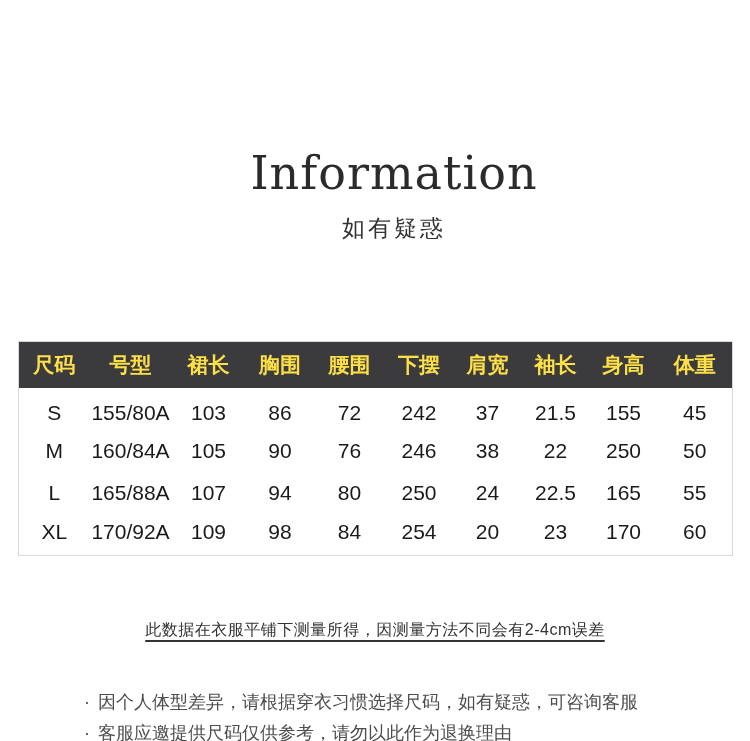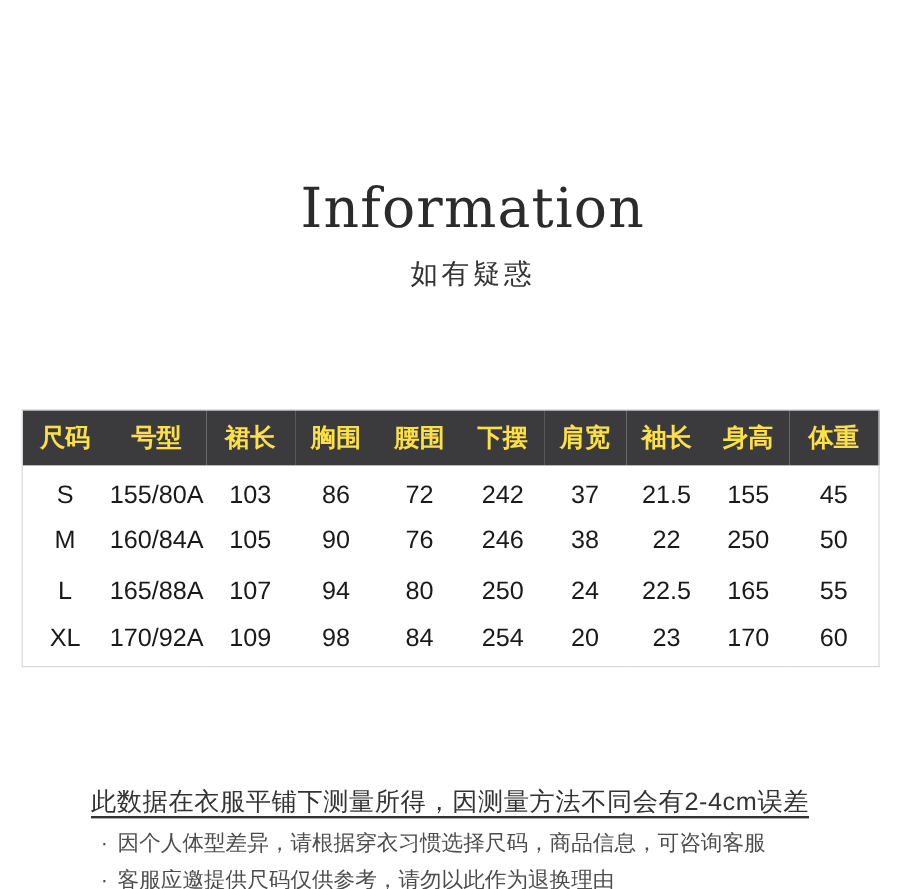"此数据在衣服平铺下测量所得，因测量方法不同会有2-4cm误差" .measure-note { font-size: 21px -> 16px; margin-top: 34px -> none }
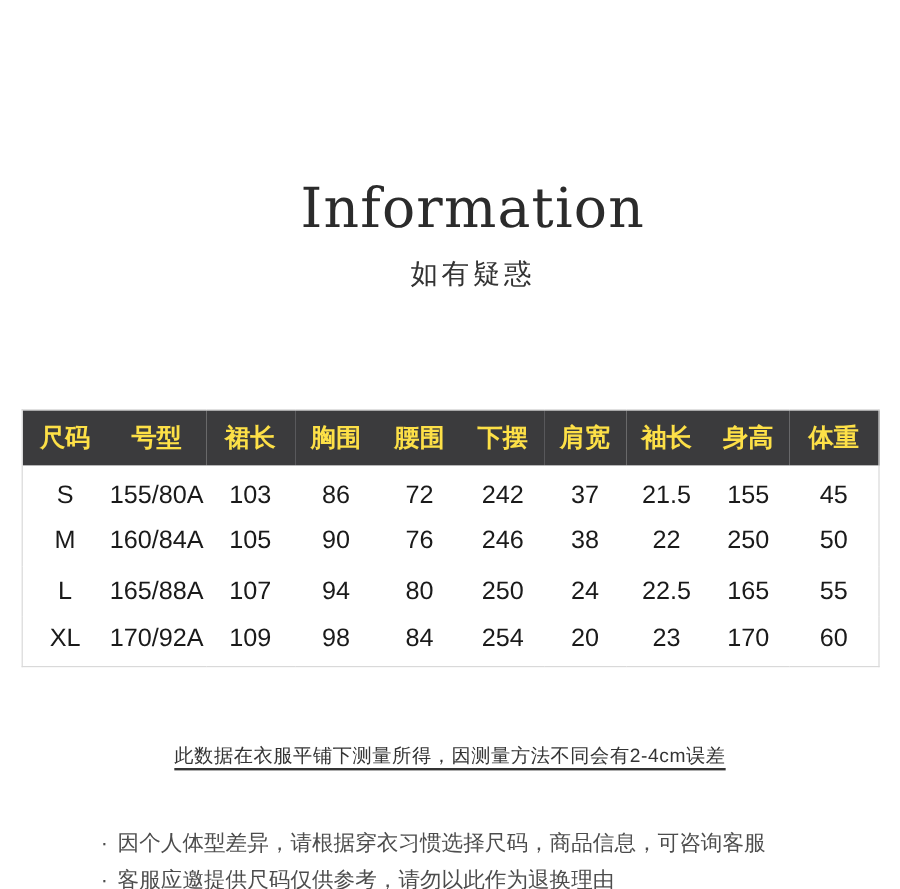"因个人体型差异，请根据穿衣习惯选择尺码，商品信息，可咨询客服" span { text: 商品信息 -> 如有疑惑 }
